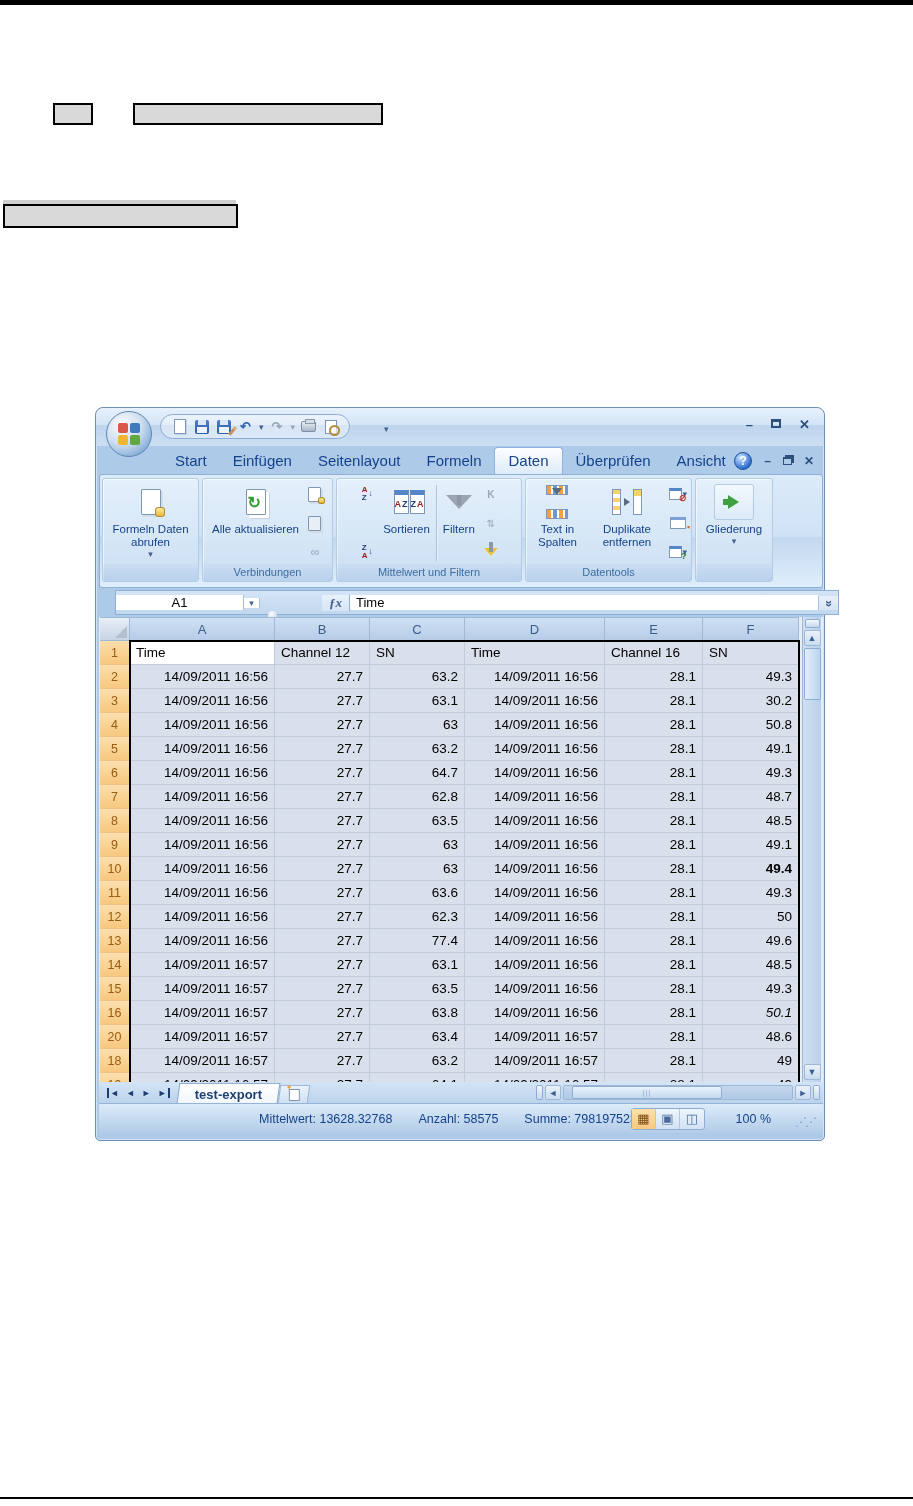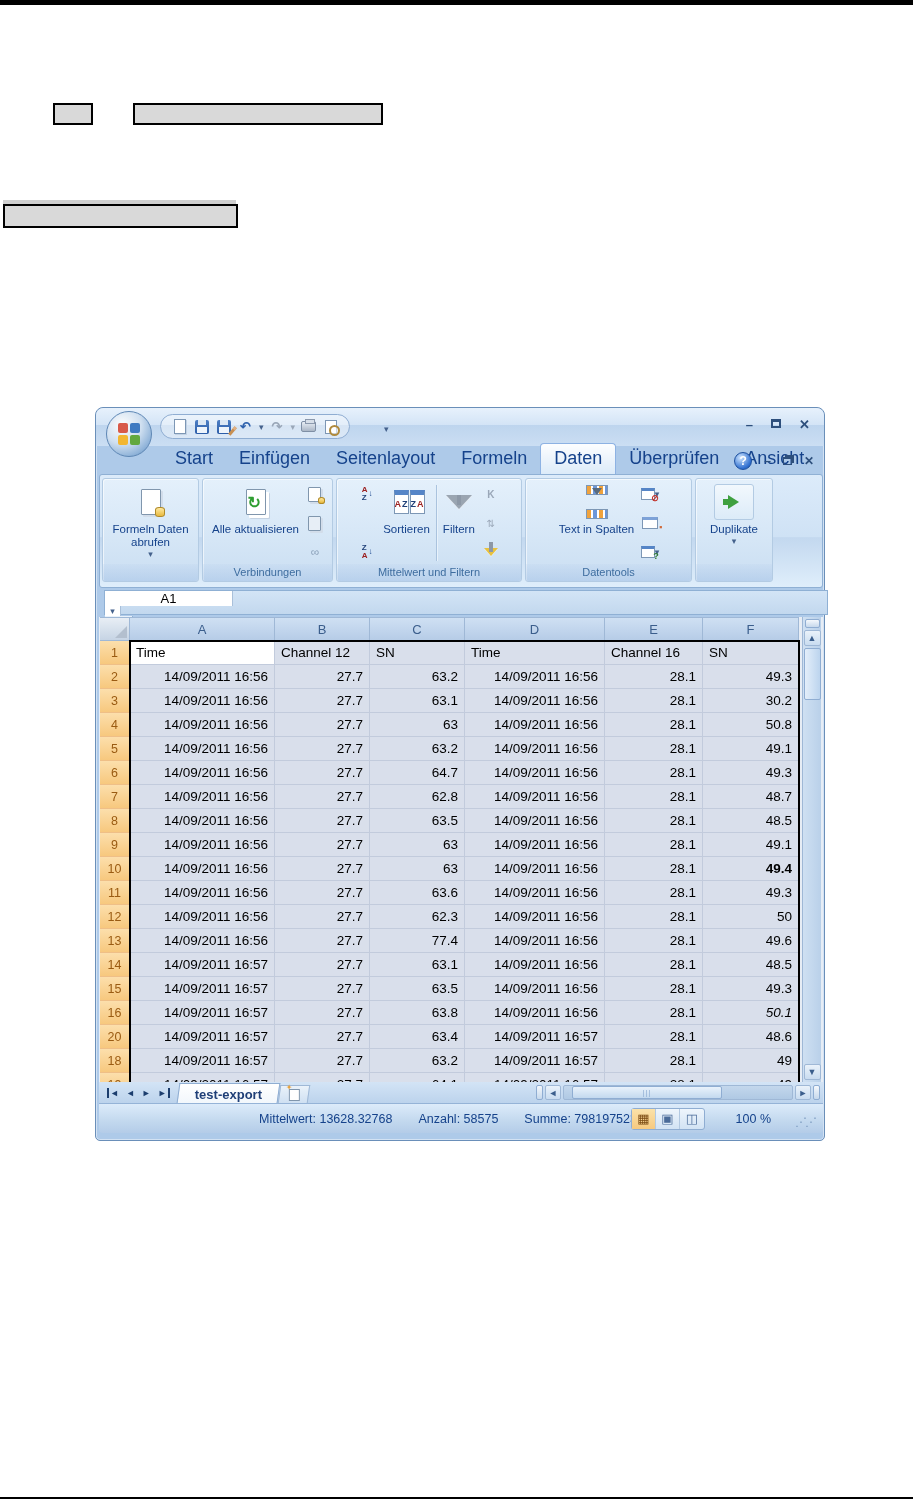"Start" .rtab { font-size: 18px -> 15px }
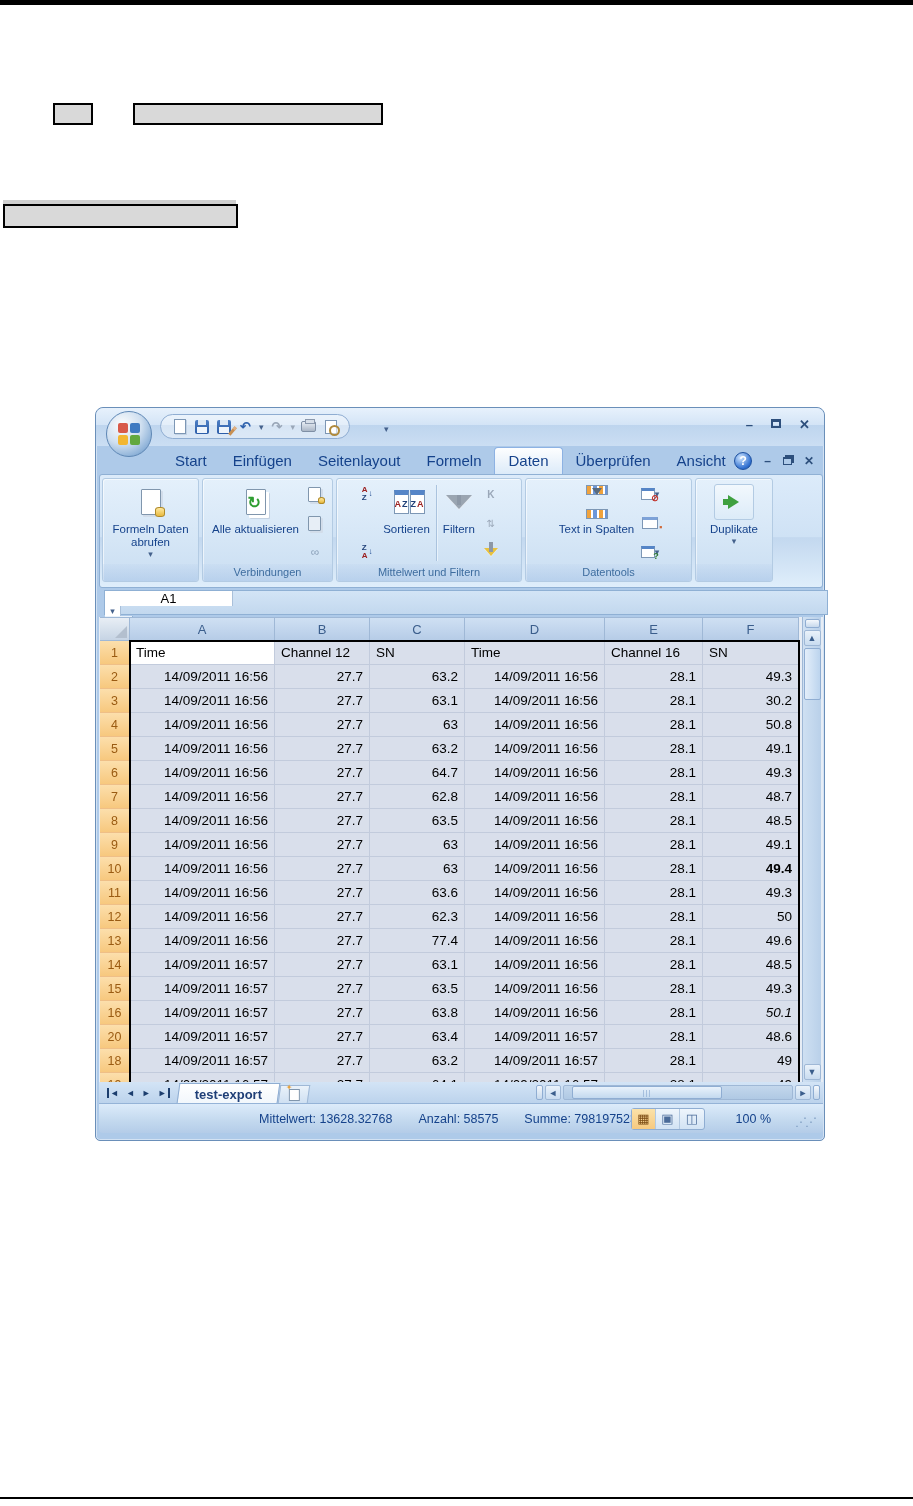"Duplikate entfernen" button.bigbtn { html: none -> <button> <span> <span> <span></span> <span></span> <span></span> </span> </span> <span>Duplikate entfernen</span> </button> }
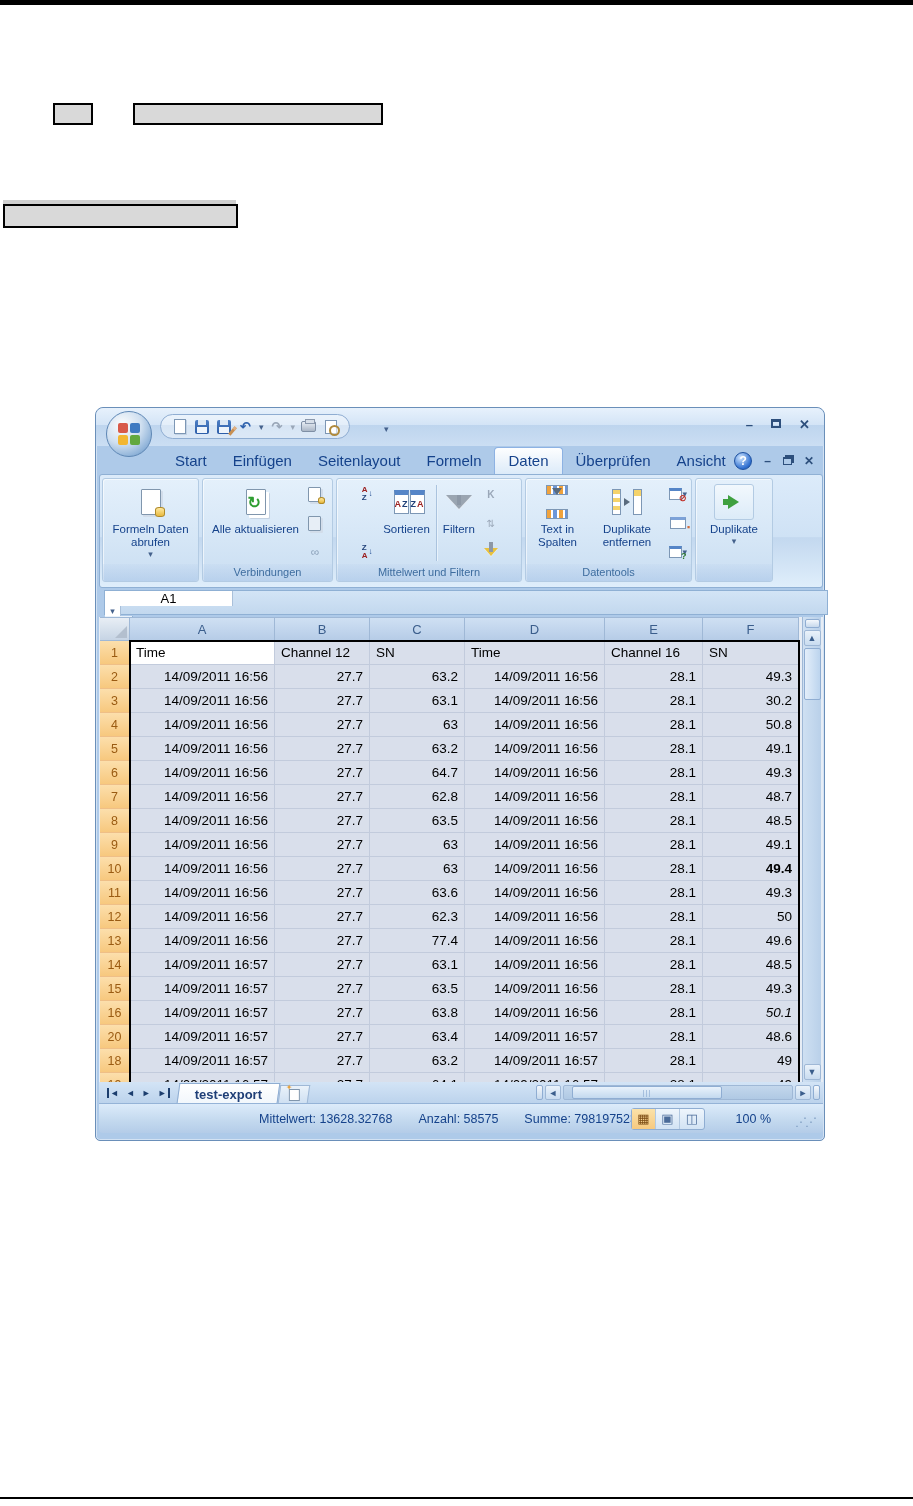"Duplikate" span.bl { text: Duplikate -> Gliederung }
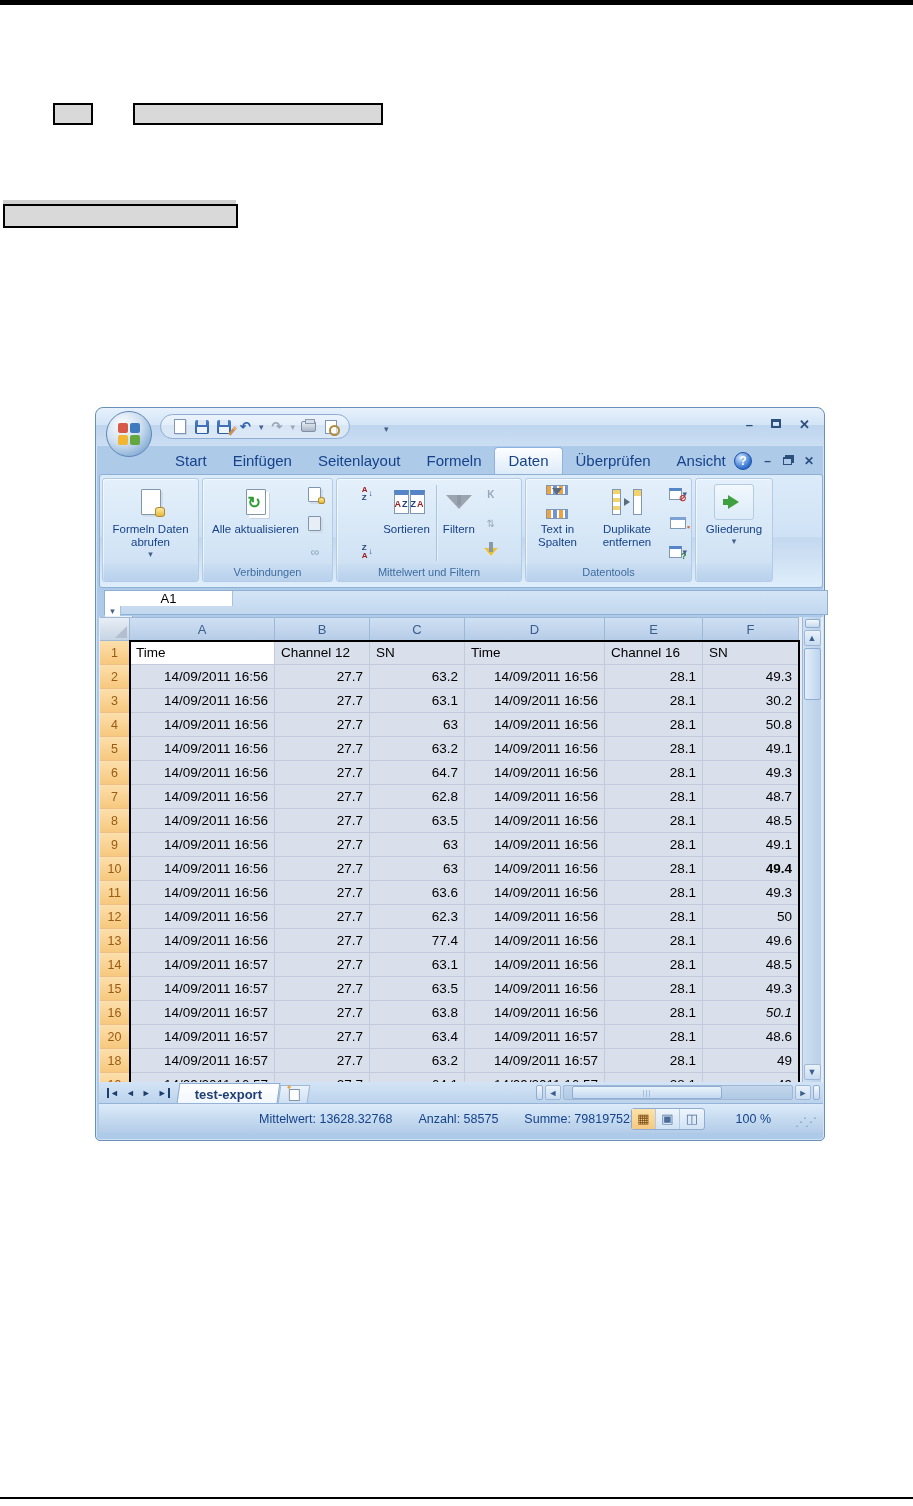"A1" .fbar { align-items: flex-start -> center; flex-direction: column -> none; left: 8px -> 19px }
